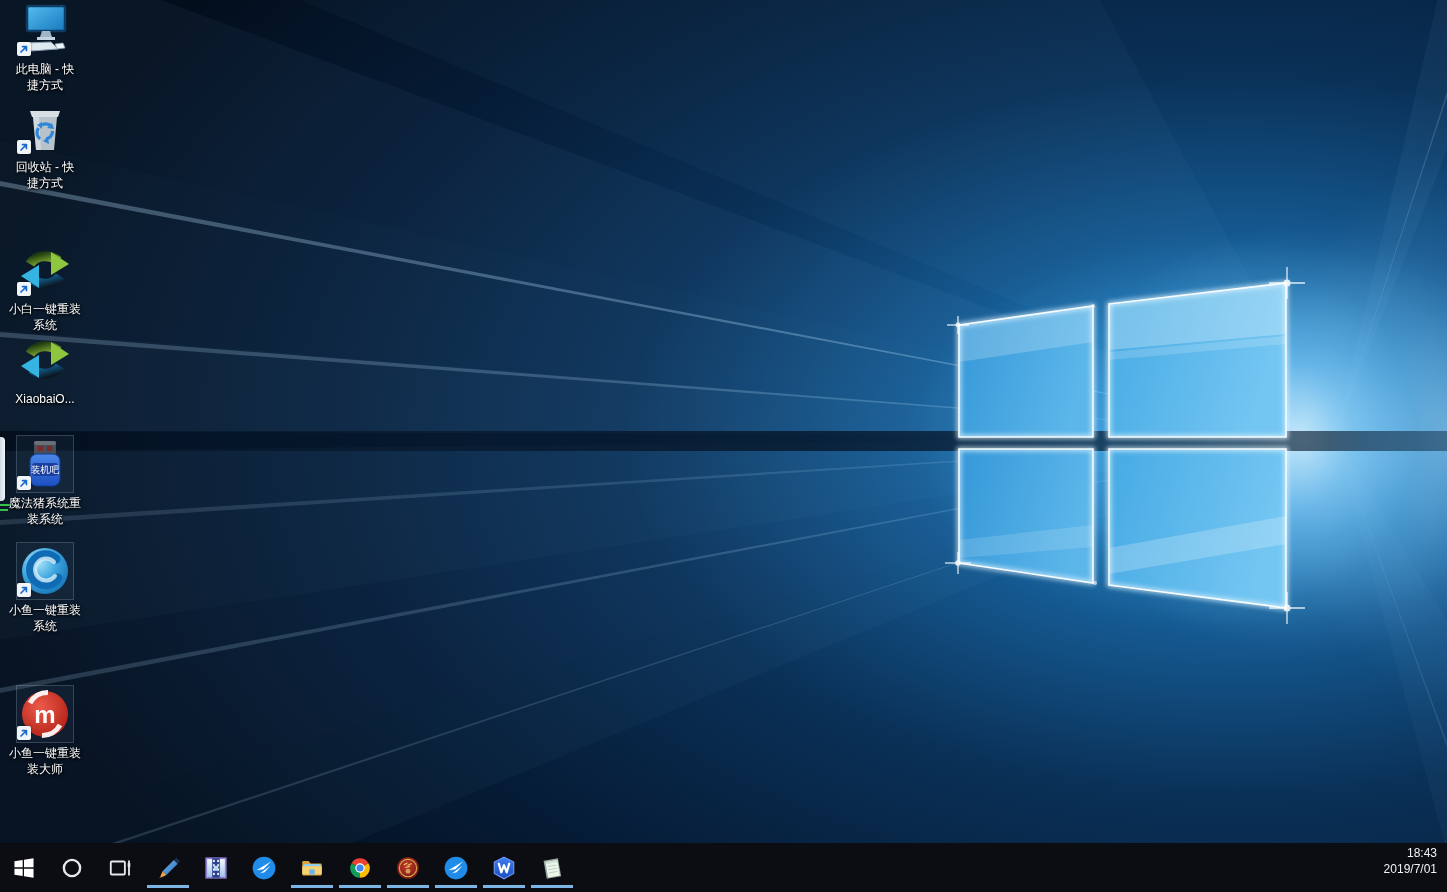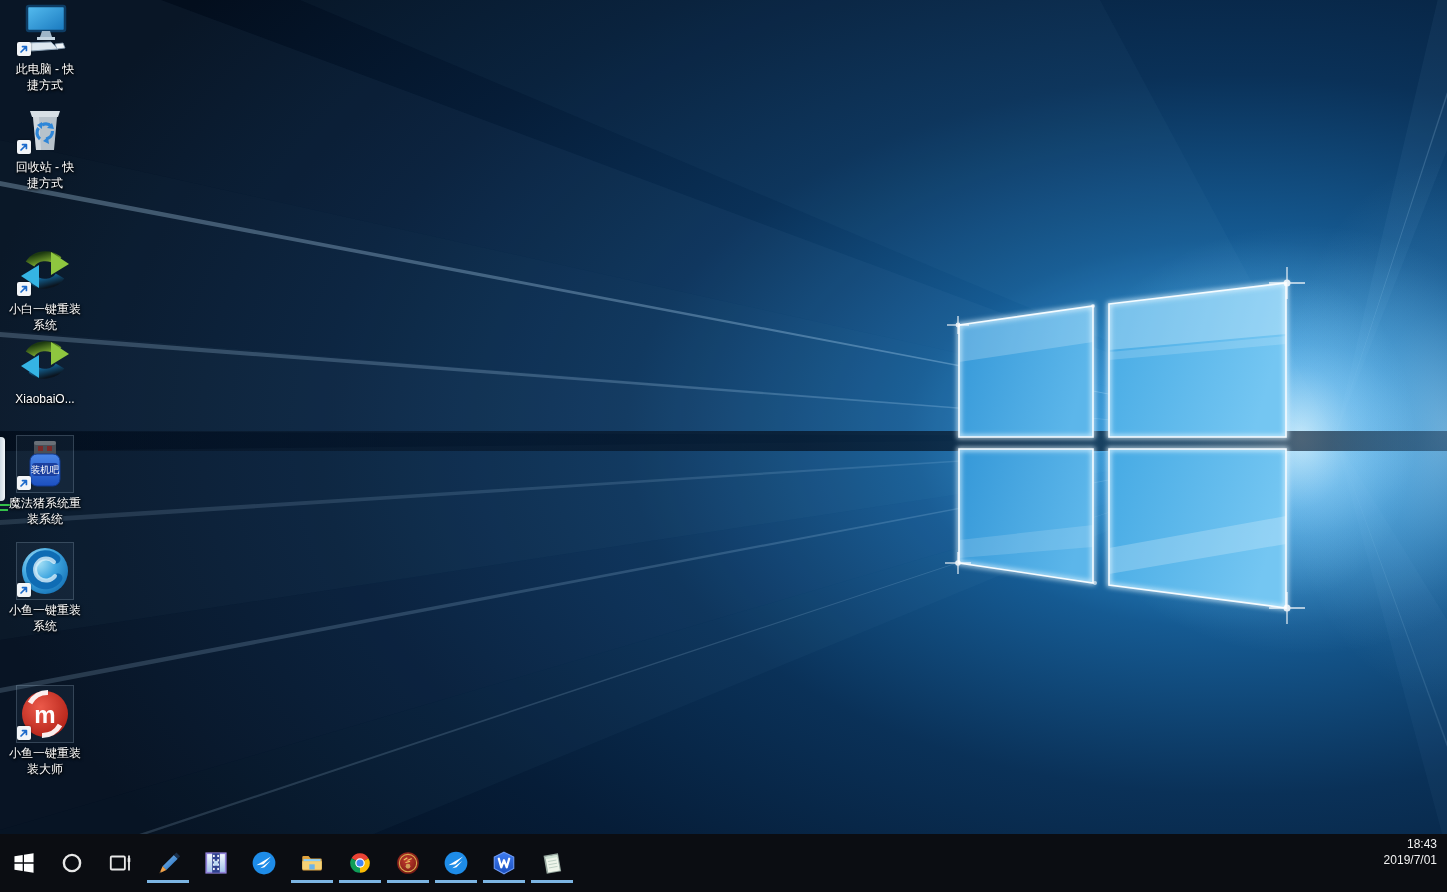"18:43" .taskbar { height: 58px -> 49px }
